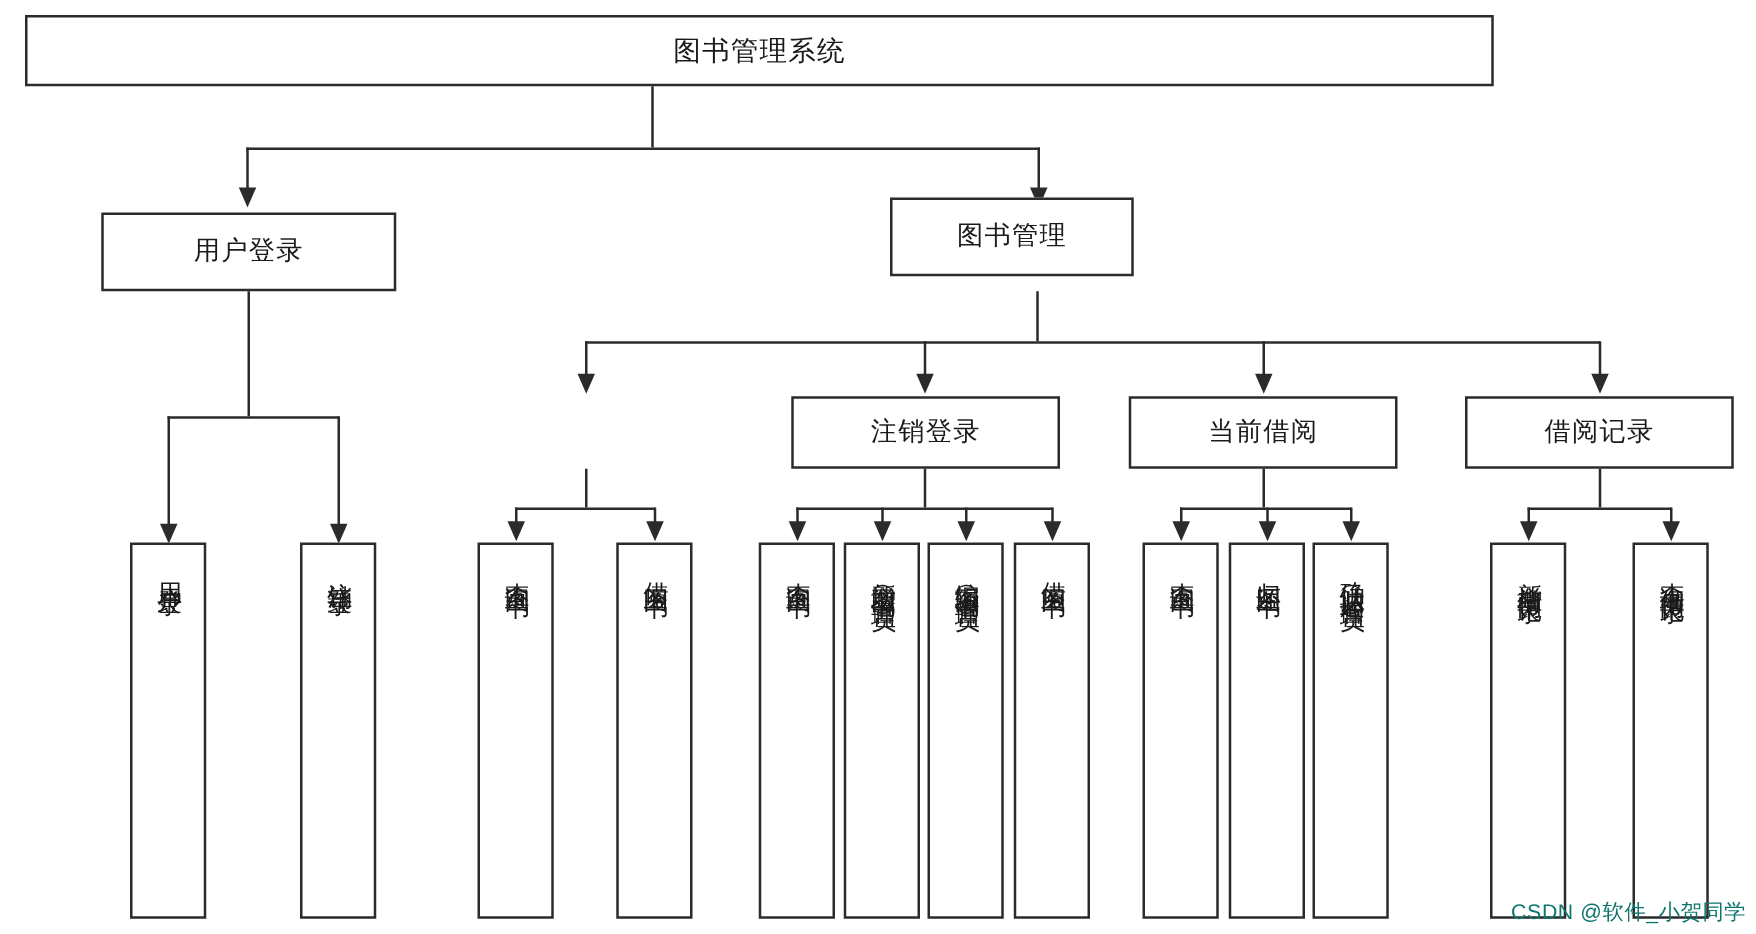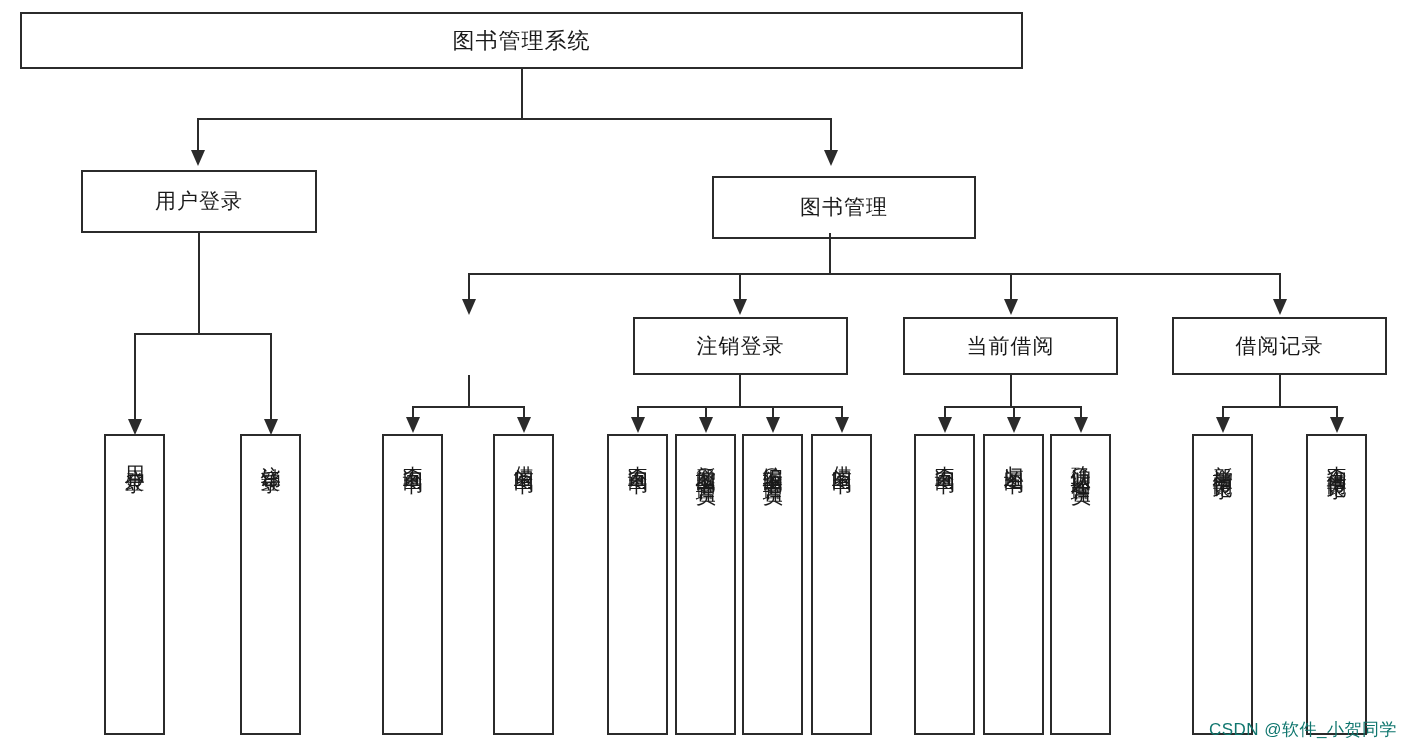"图书管理系统" div.node { width: 1003px -> 1175px }
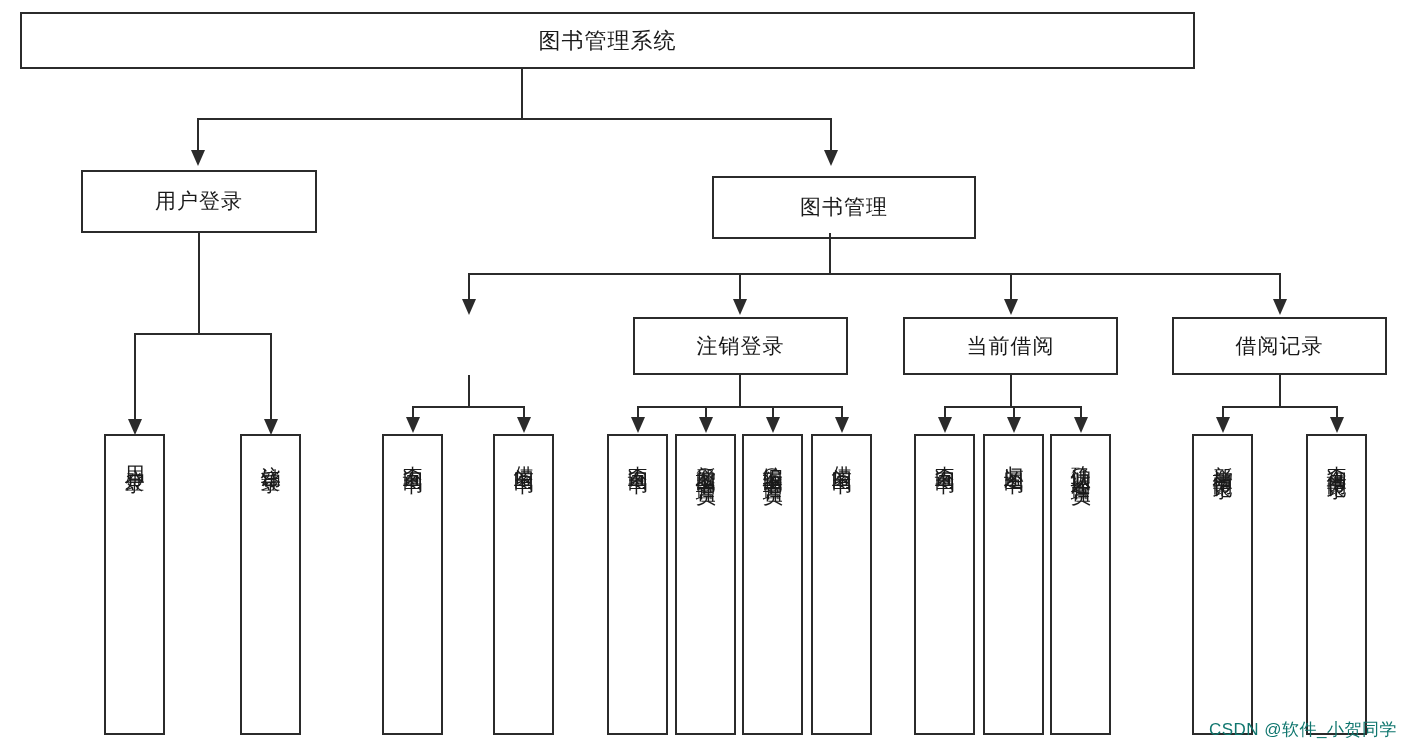"图书管理" div.node { top: 176px -> 158px; width: 264px -> 195px }
